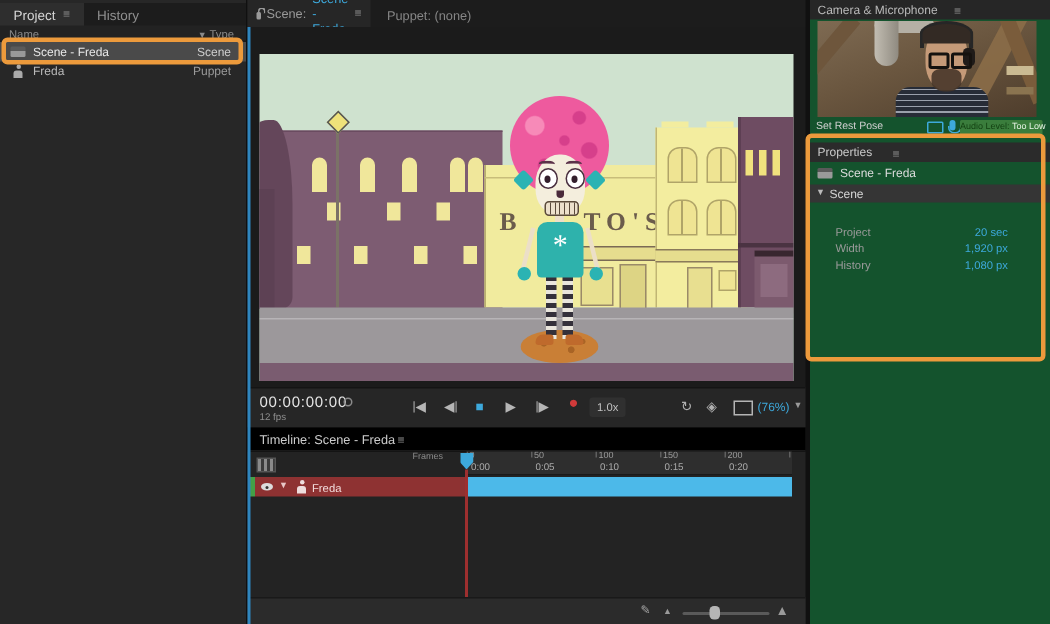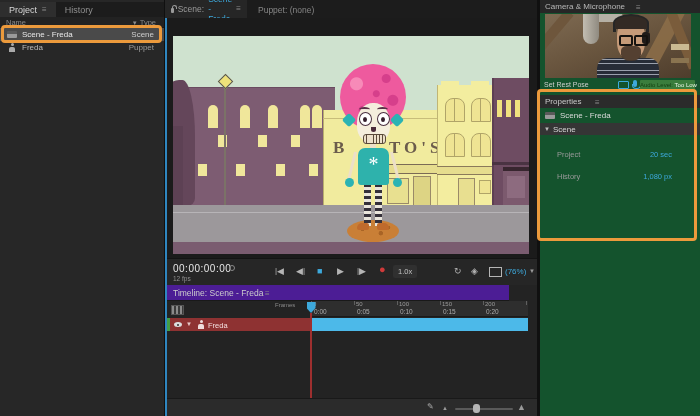"Width" div.prow { html: none -> <div> <span>Width</span> <span>1,920 px</span> </div> }
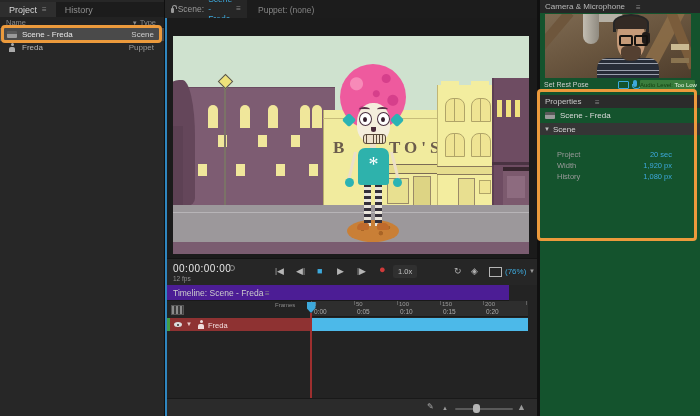"Timeline: Scene - Freda" .tl-header { background: #4c1d95 -> #000000; width: 344px -> 372px }
